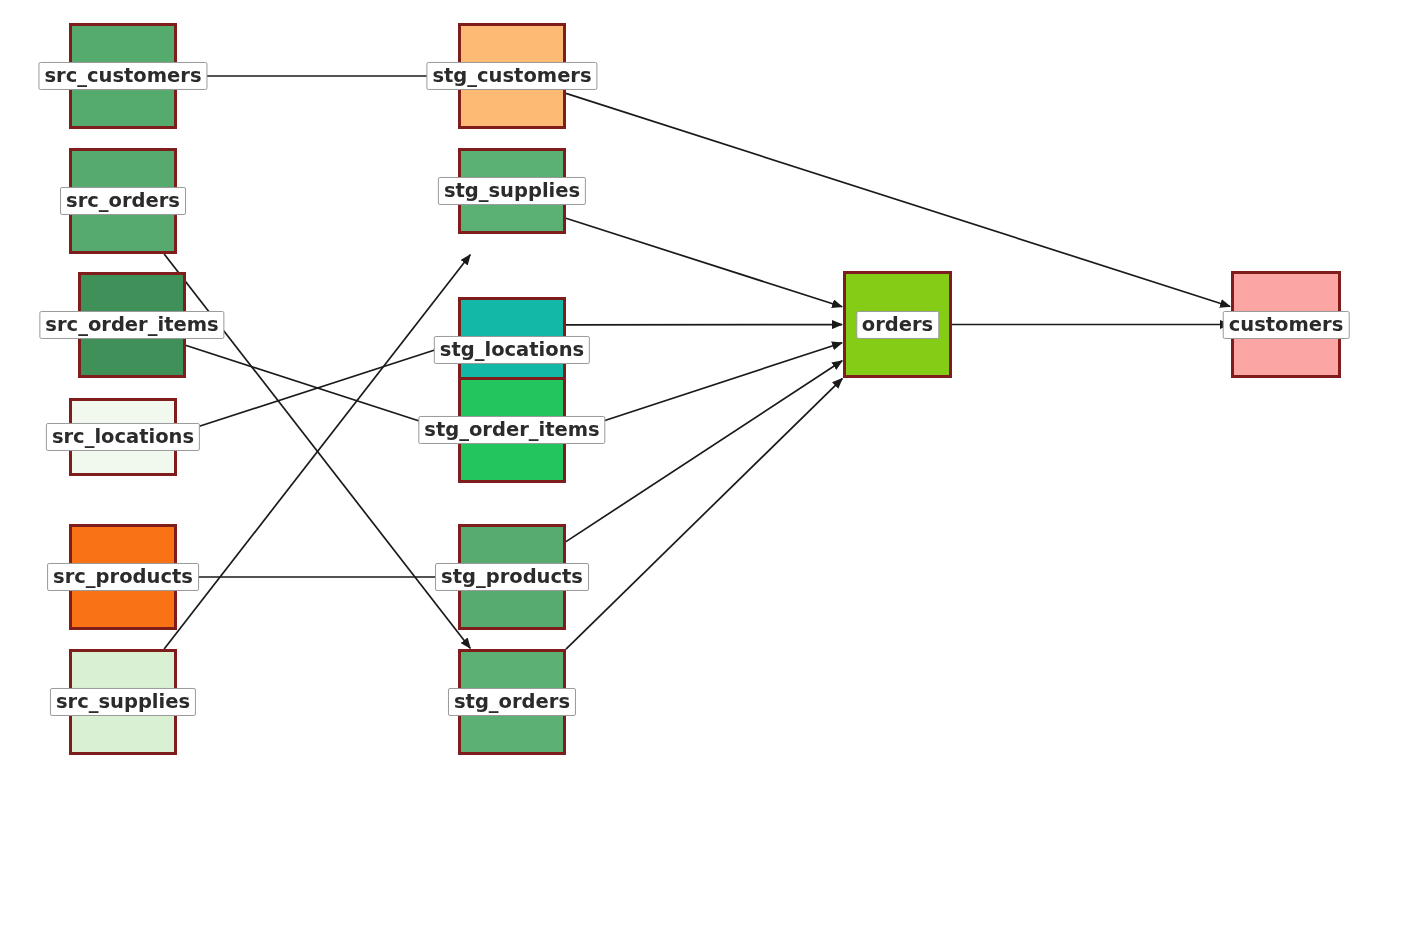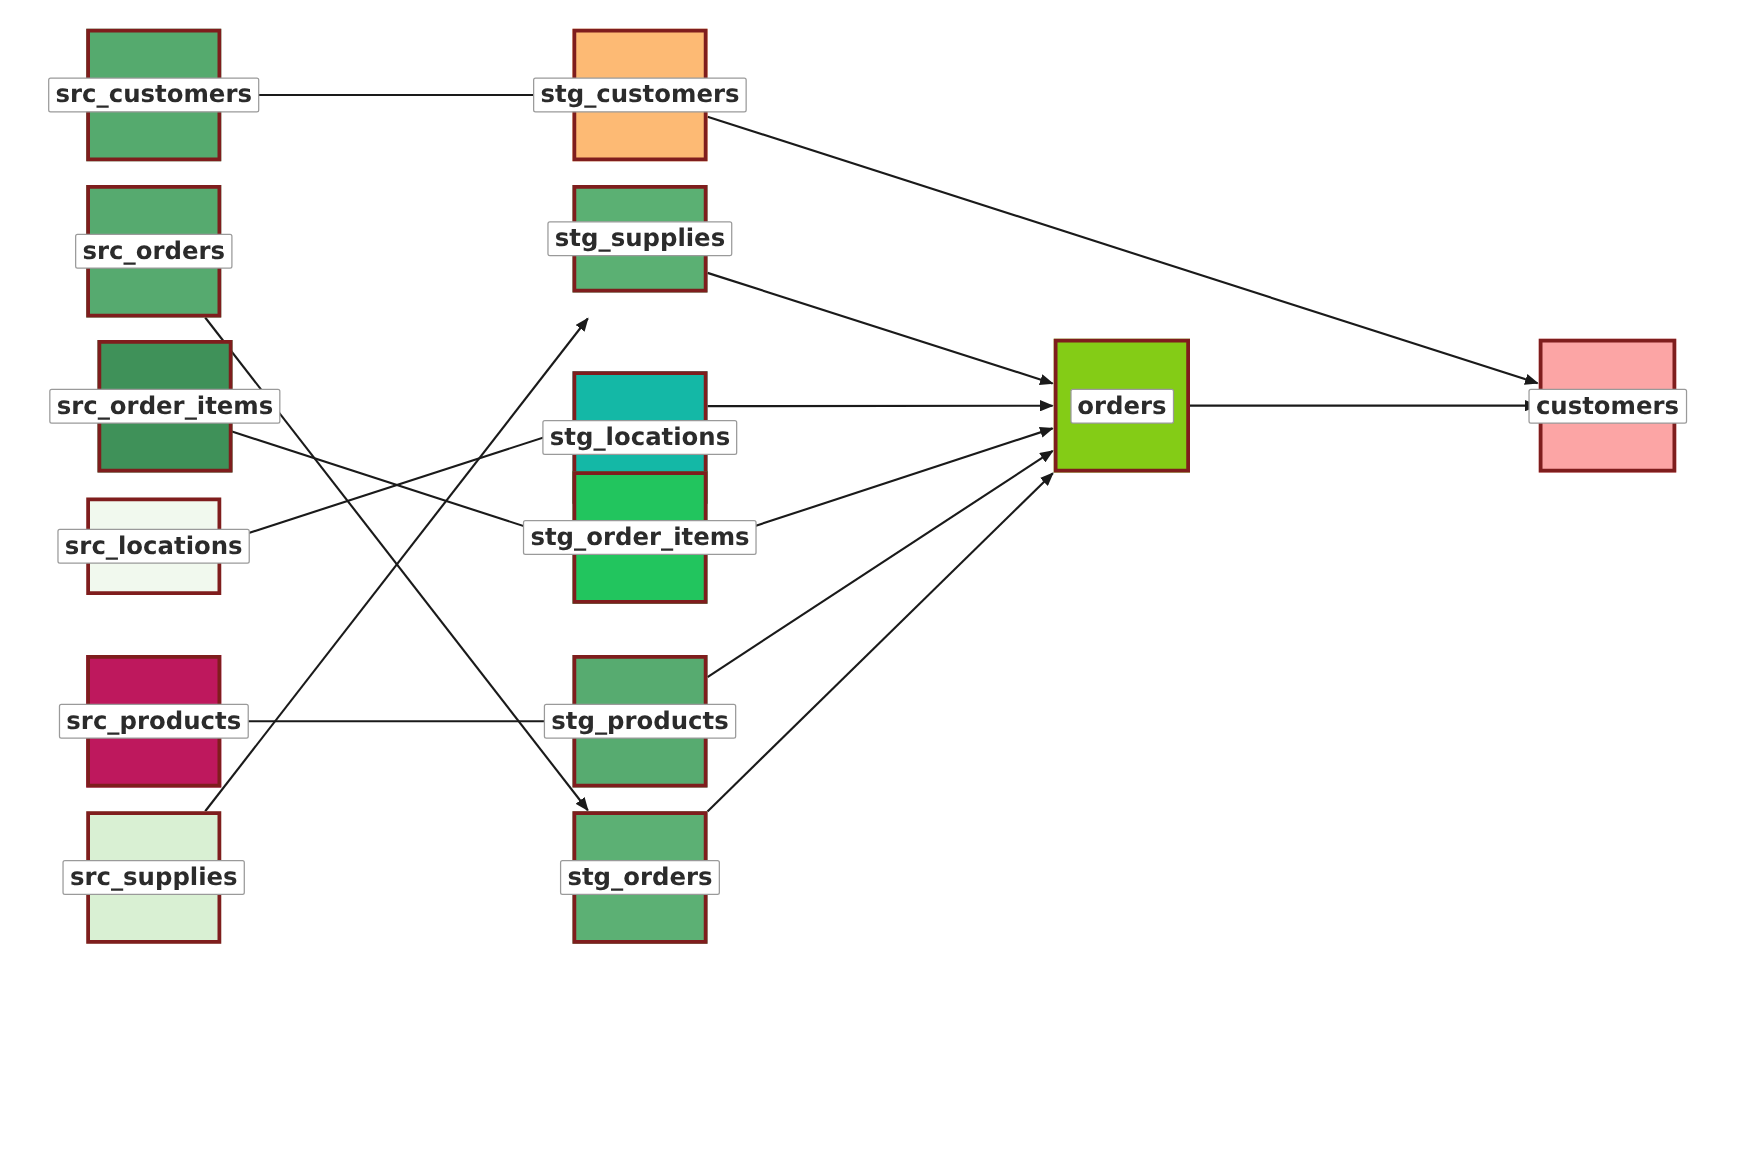"src_products" div.node { background: #be185d -> #f97316 }
